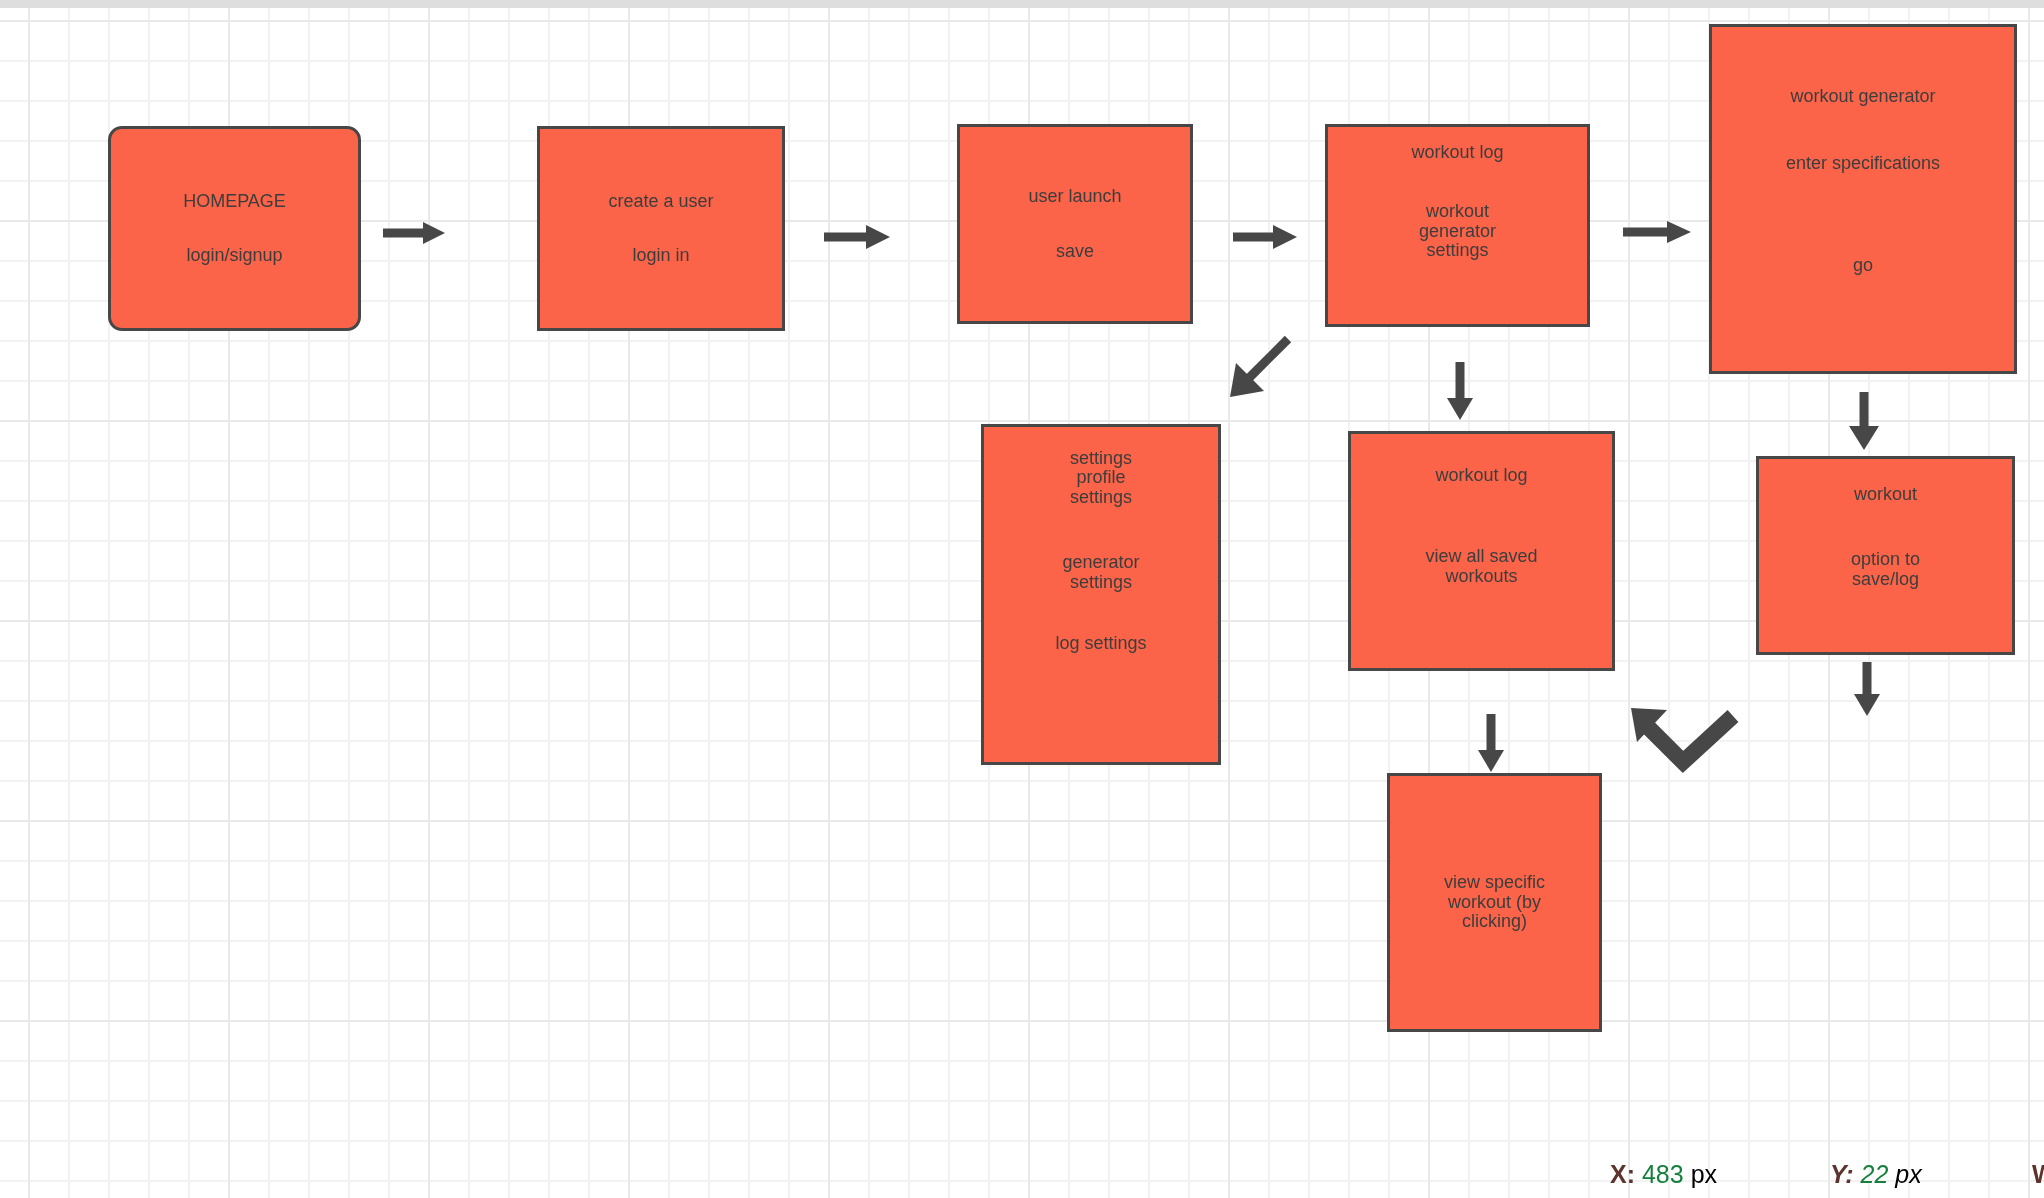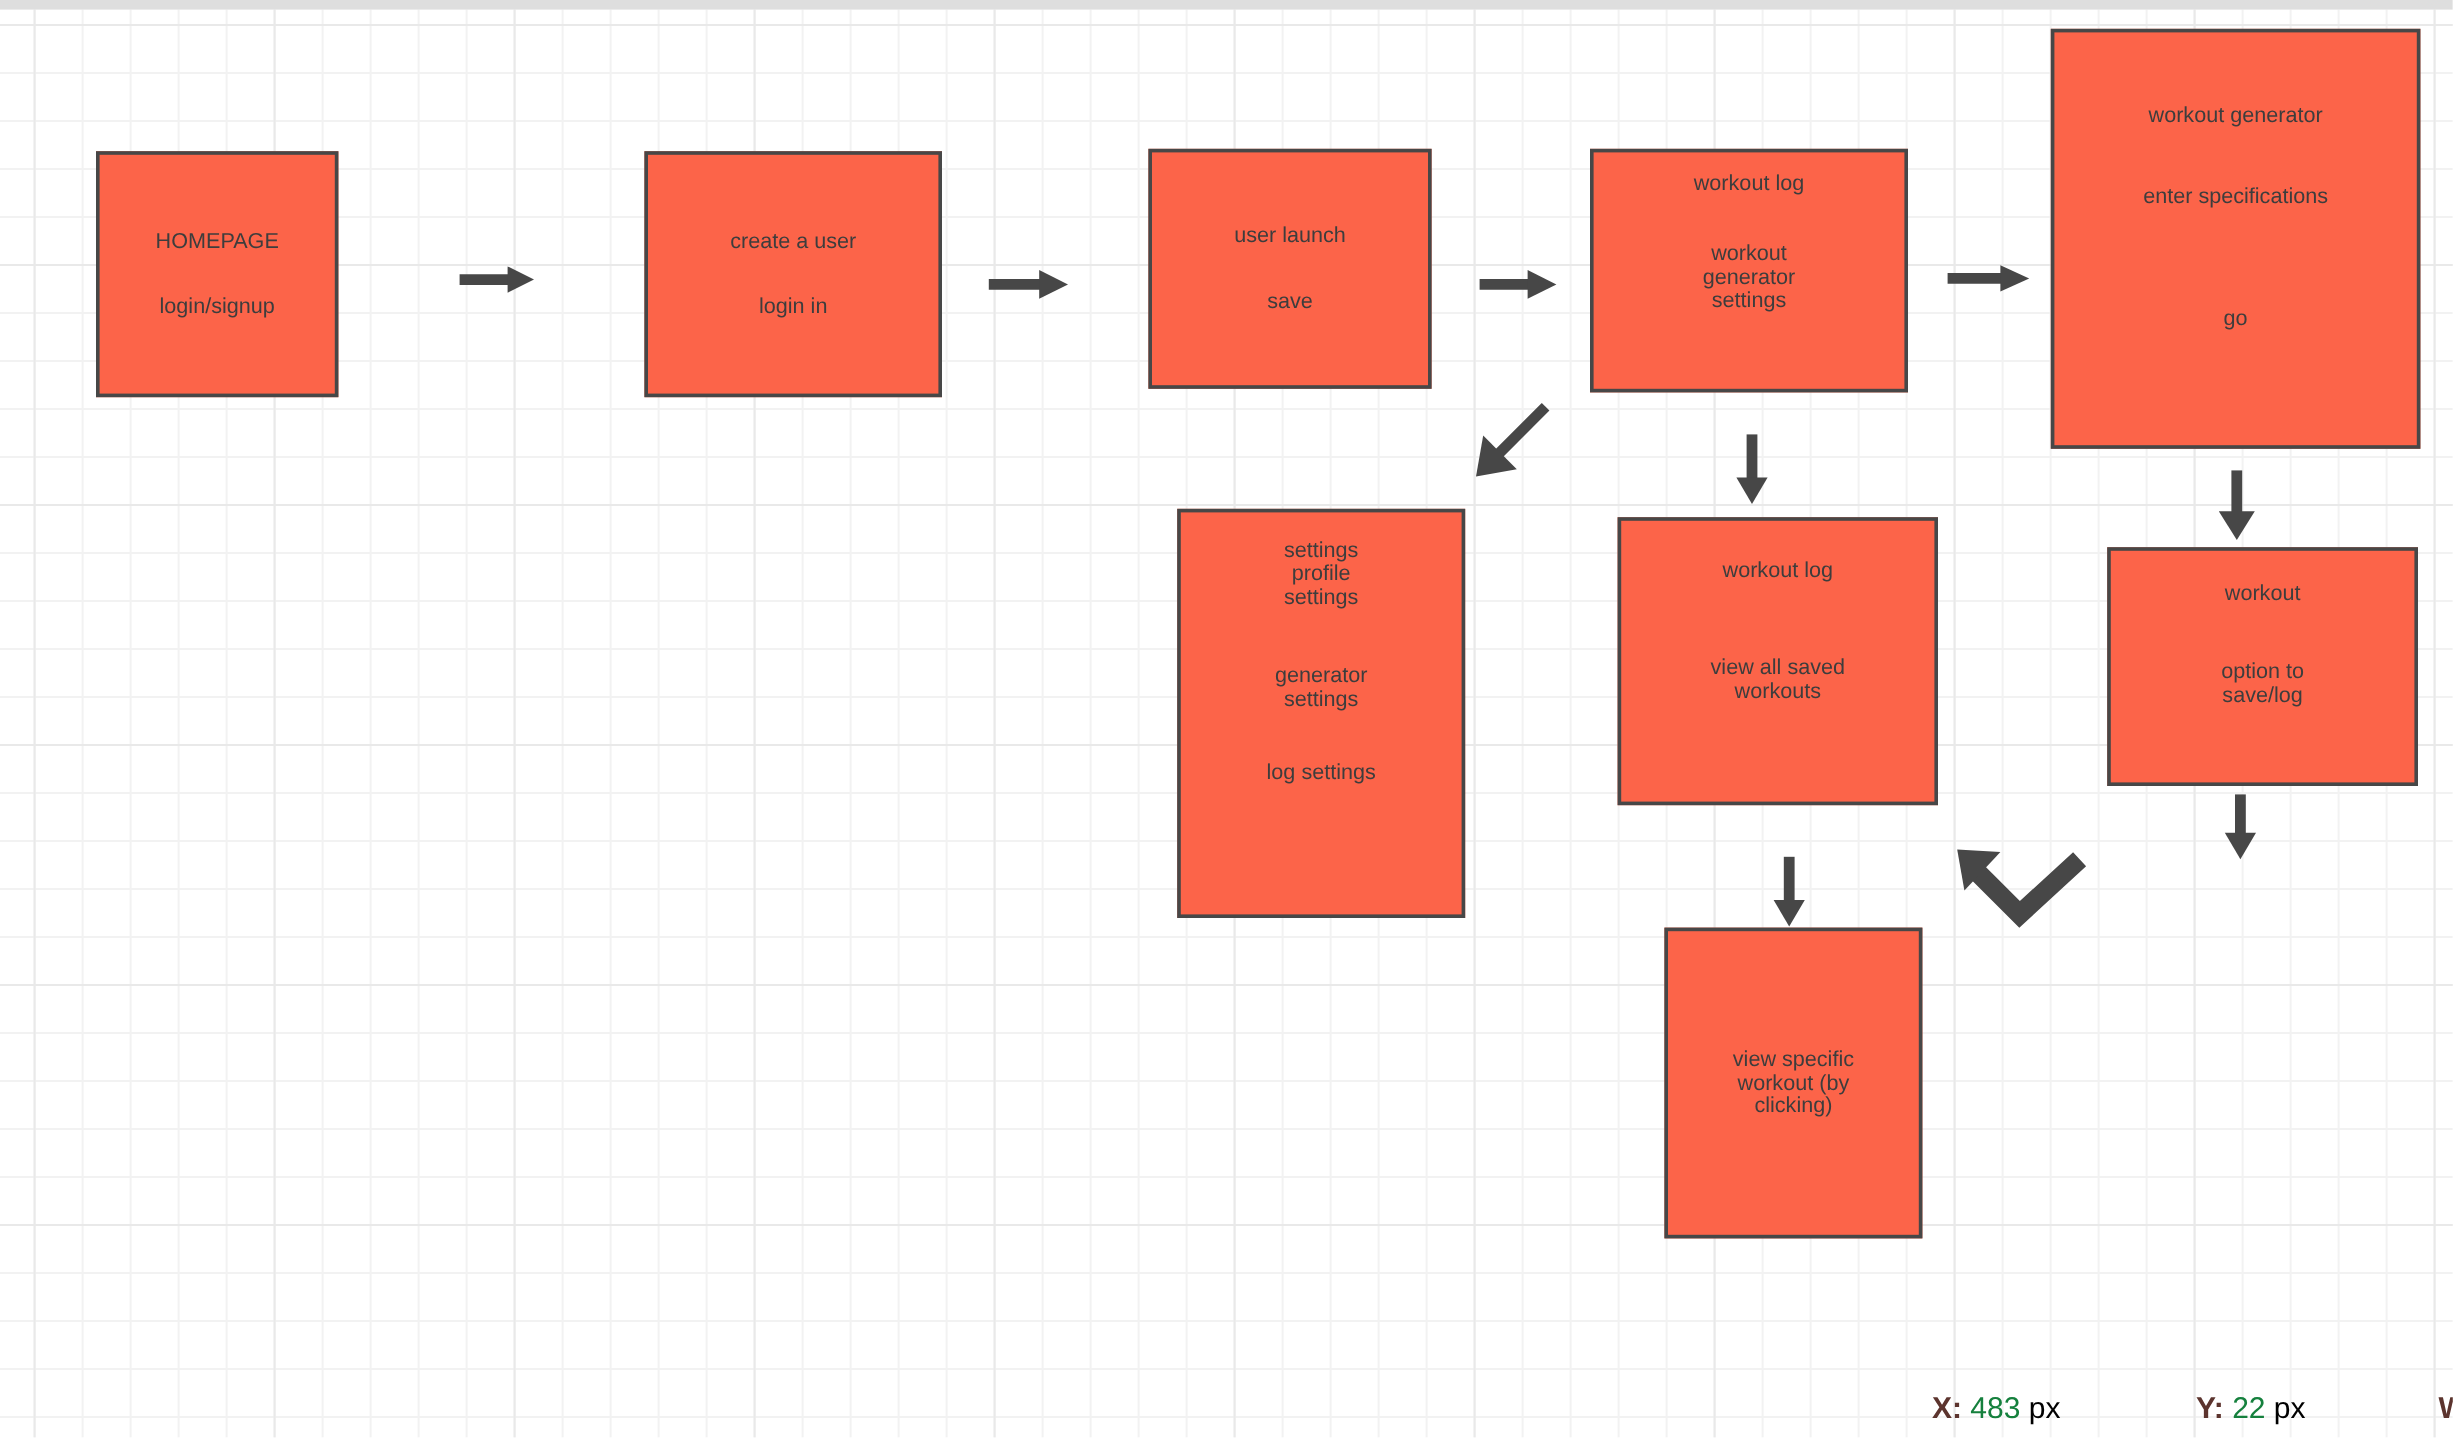"HOMEPAGE" div.node { border-radius: none -> 14px; left: 80px -> 108px; width: 202px -> 253px }
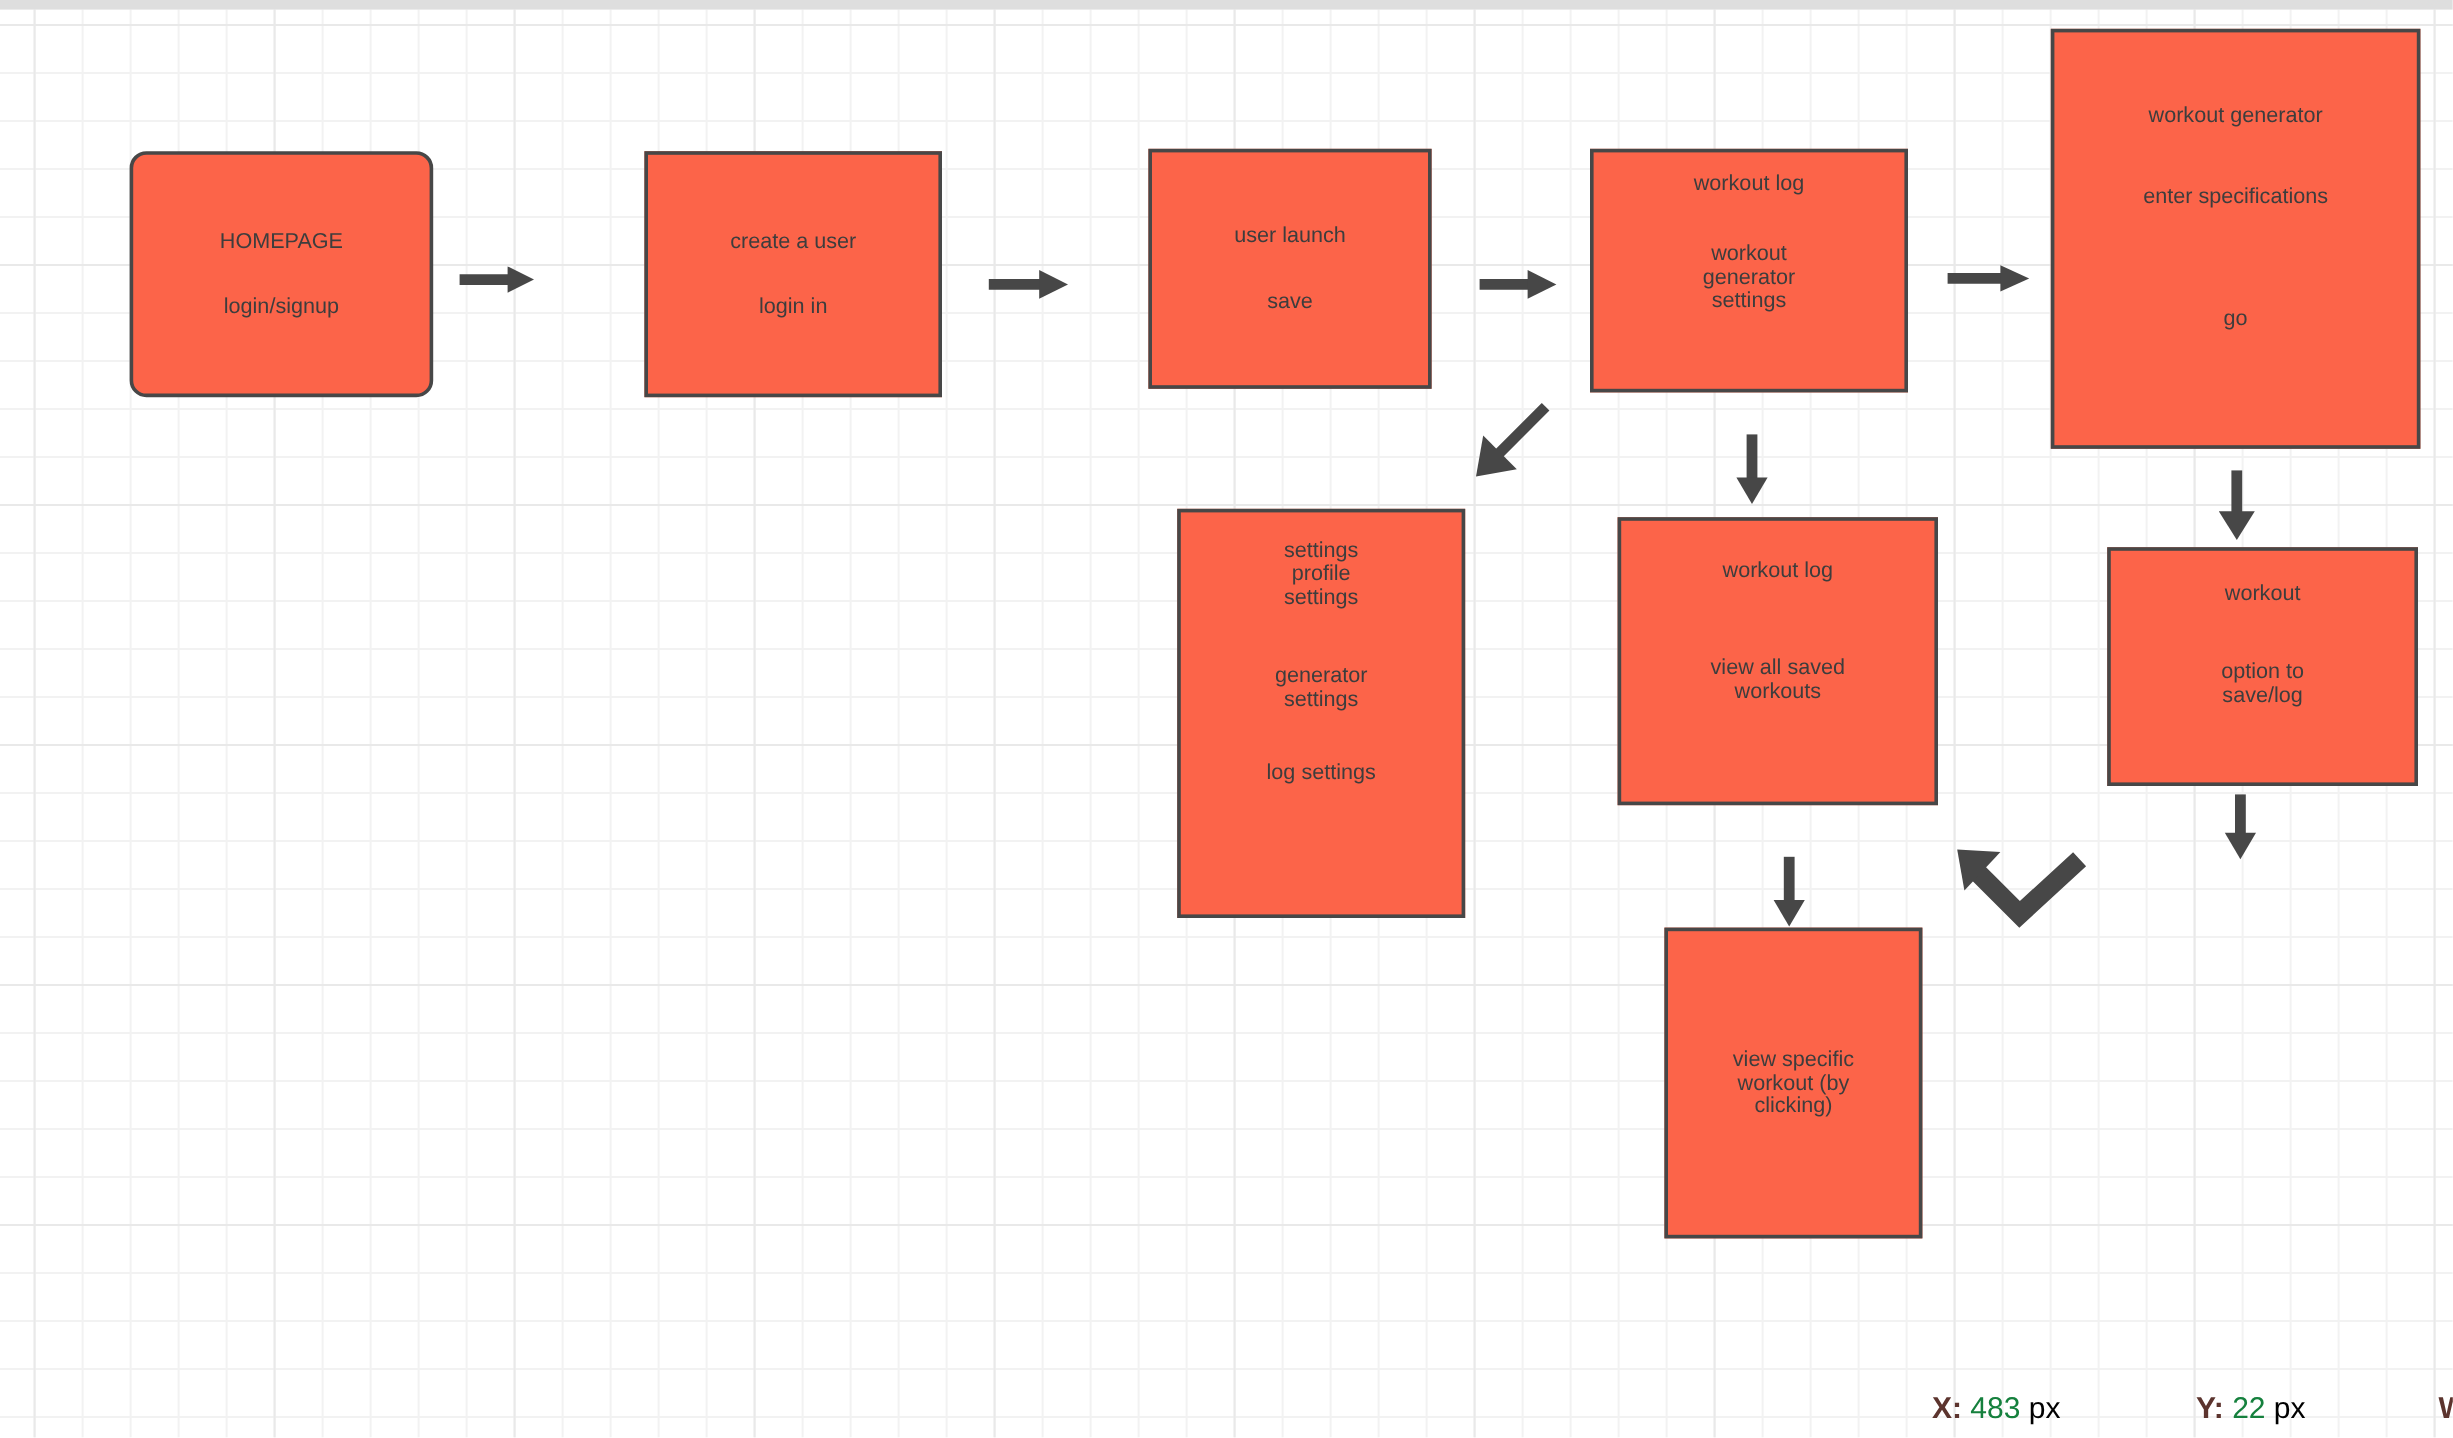"Y: 22 px" #status-y { font-style: none -> italic }
